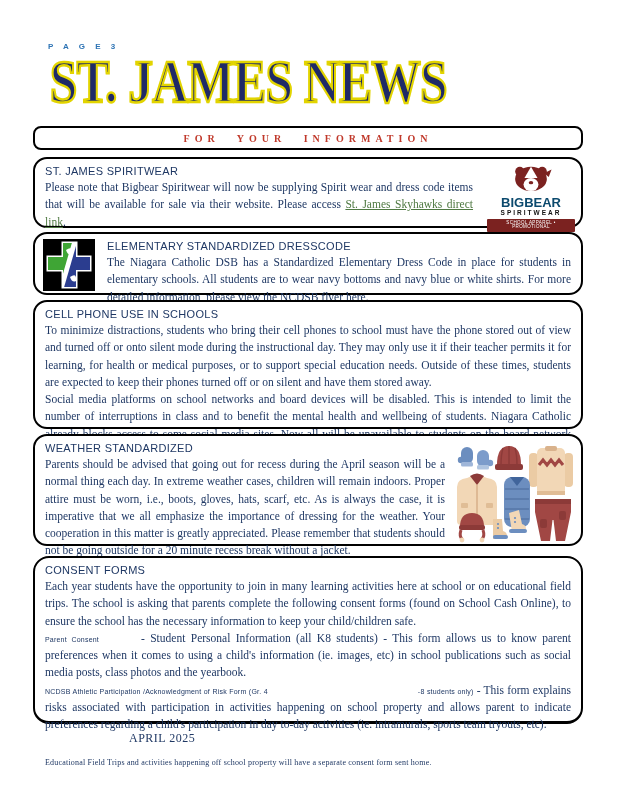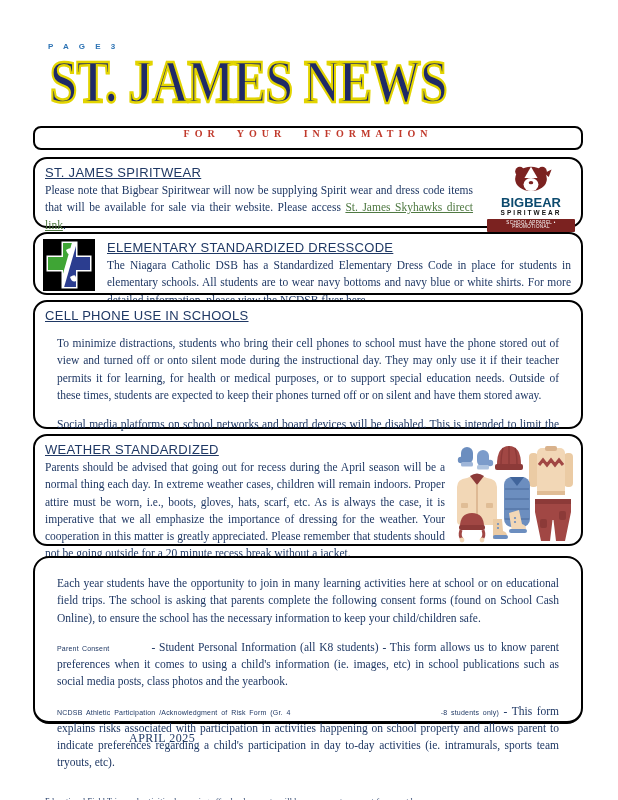"FOR YOUR INFORMATION" .fyi-banner { align-items: none -> center }
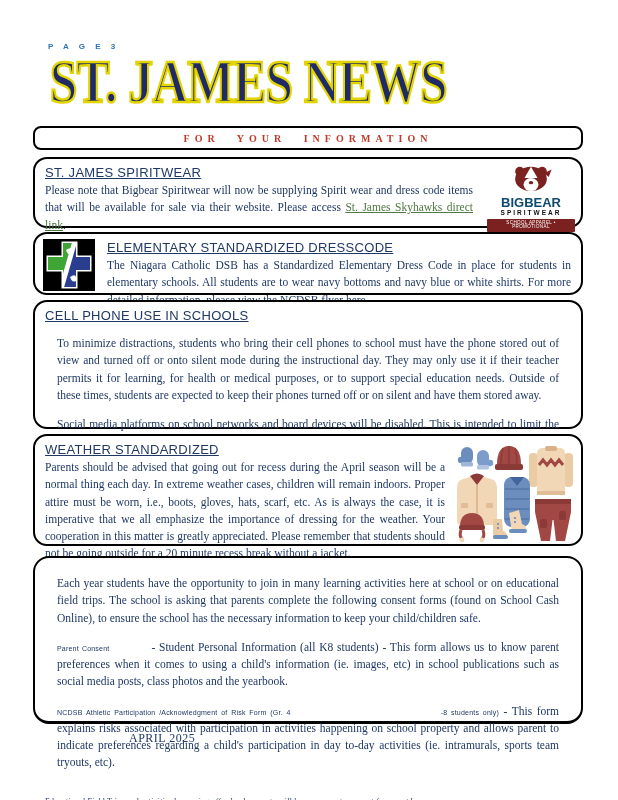"ST. JAMES SPIRITWEAR" .sec-head { font-size: 13px -> 11px; text-decoration: underline -> none }
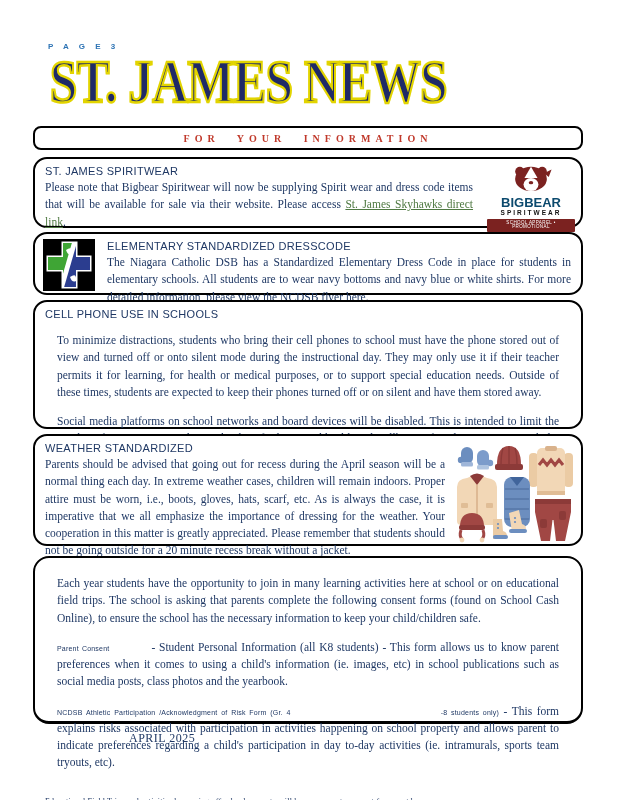"To minimize distractions, students who" .body-text p { margin: 12px -> 0 }
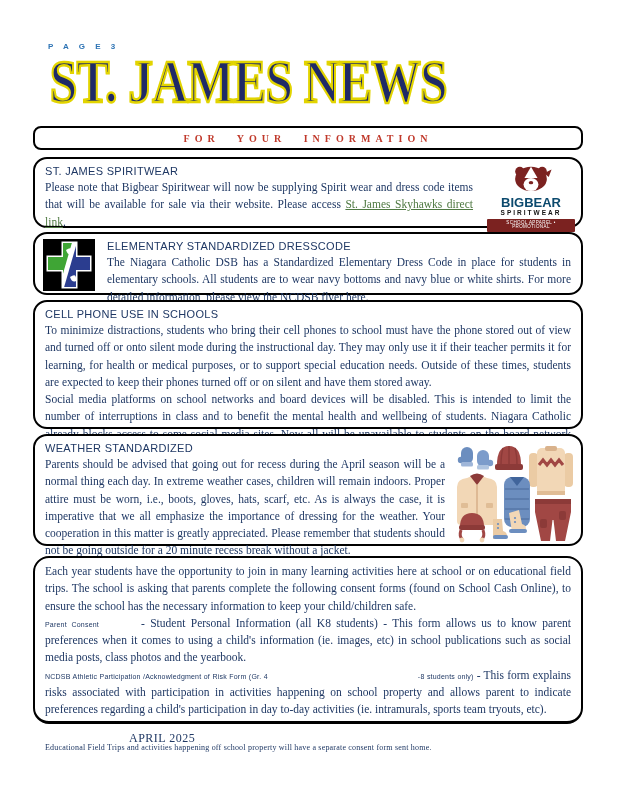"CONSENT FORMS" div.sec-head { html: none -> <div>CONSENT FORMS</div> }
